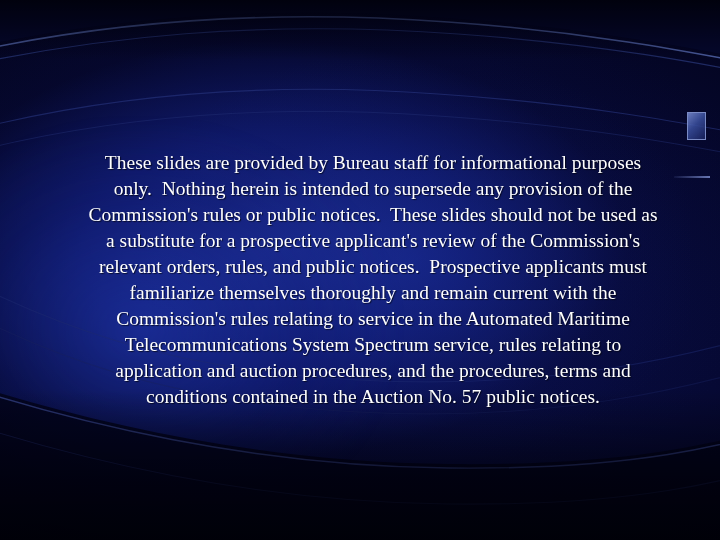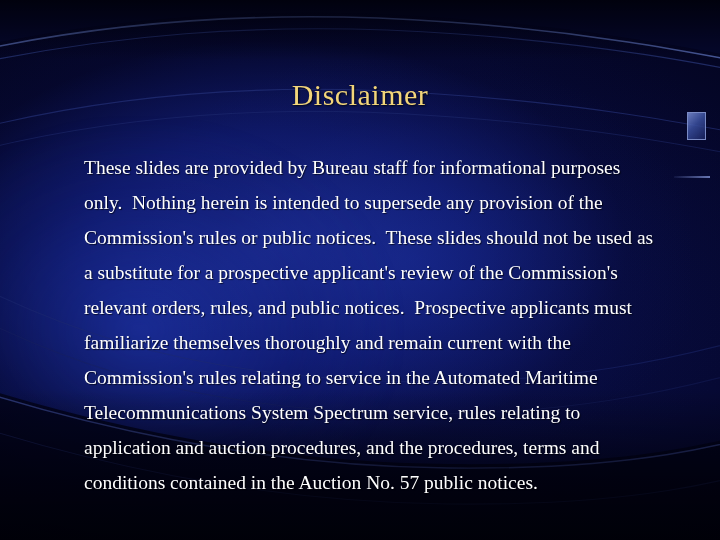"Disclaimer" div.title { html: <div>Disclaimer</div> -> none }
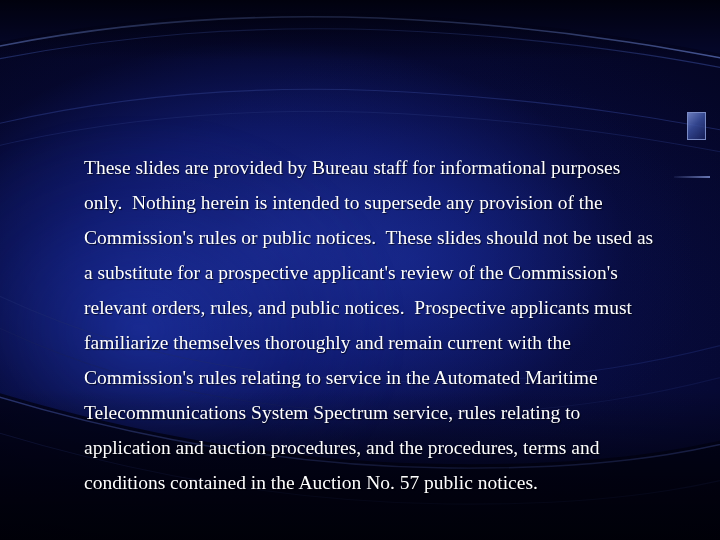"These slides are provided by" .body-text { line-height: 35px -> 26px; text-align: left -> center }
